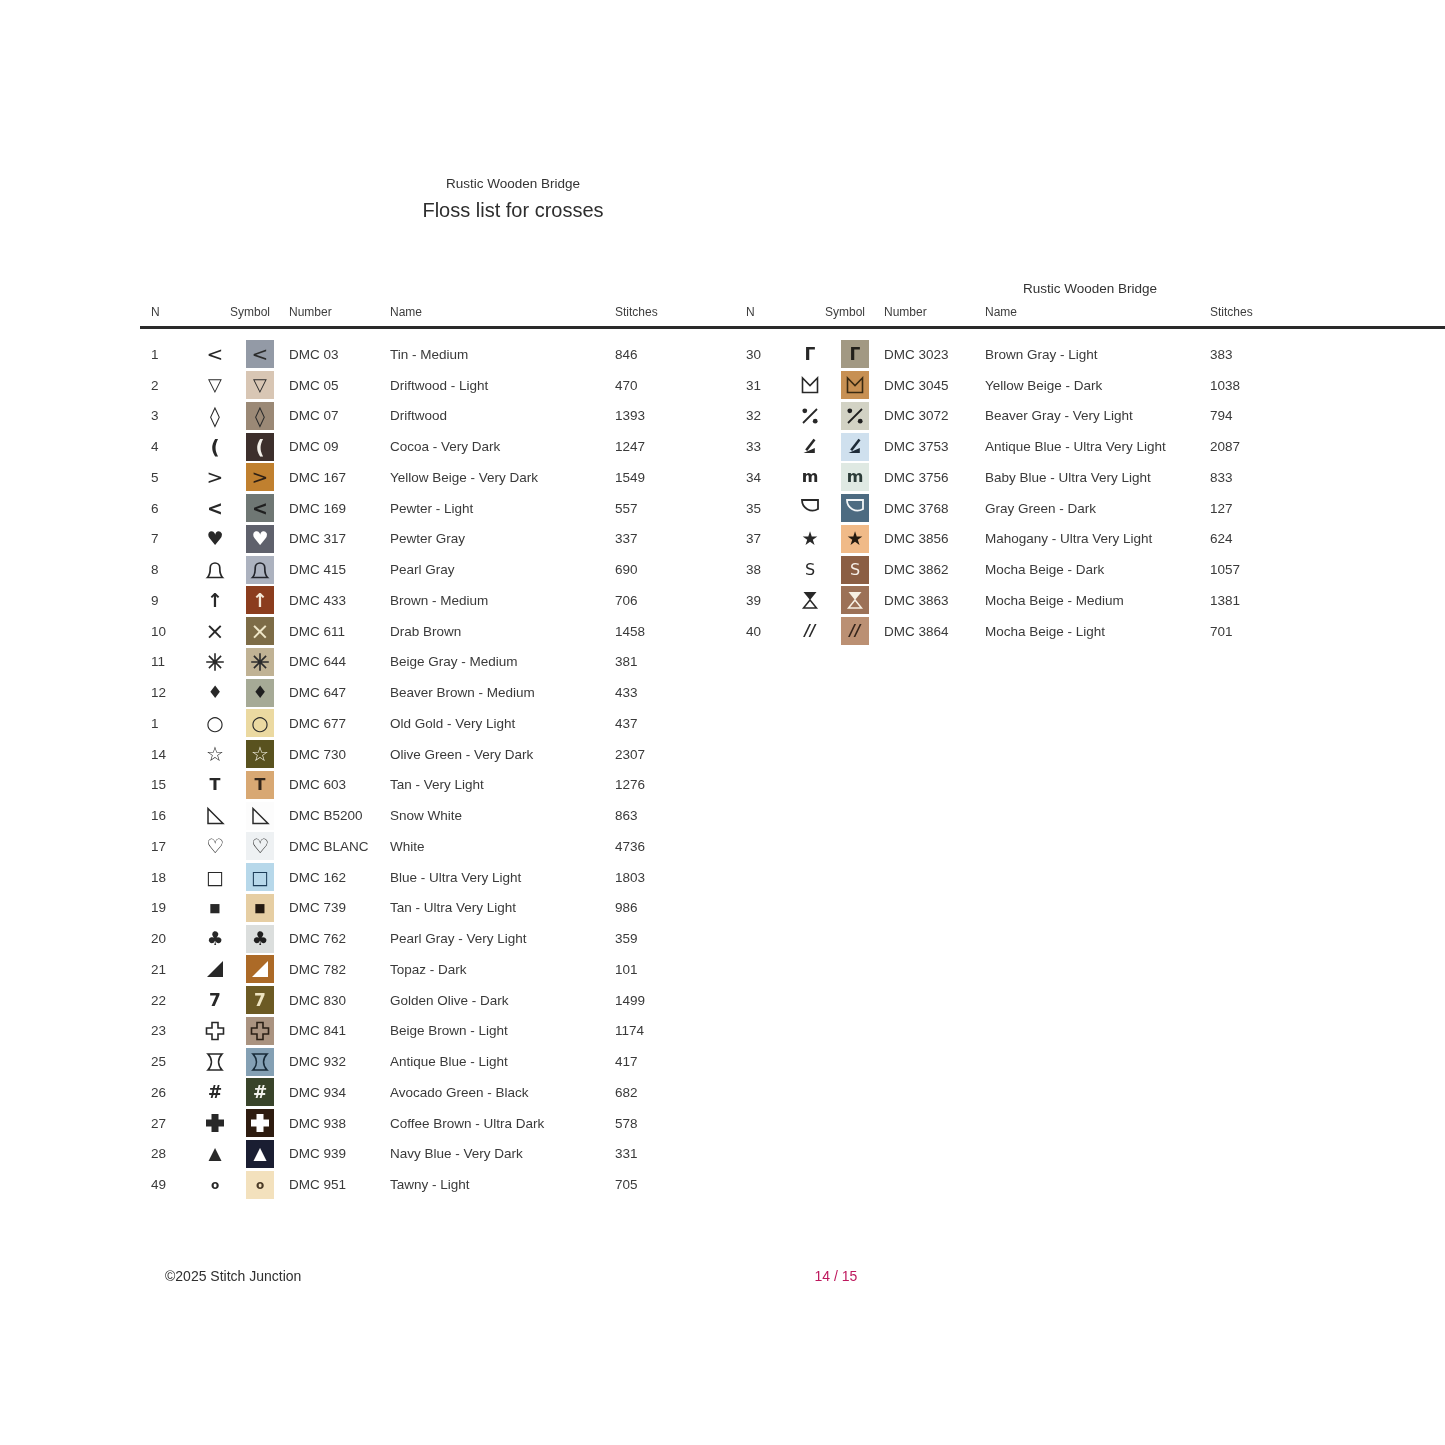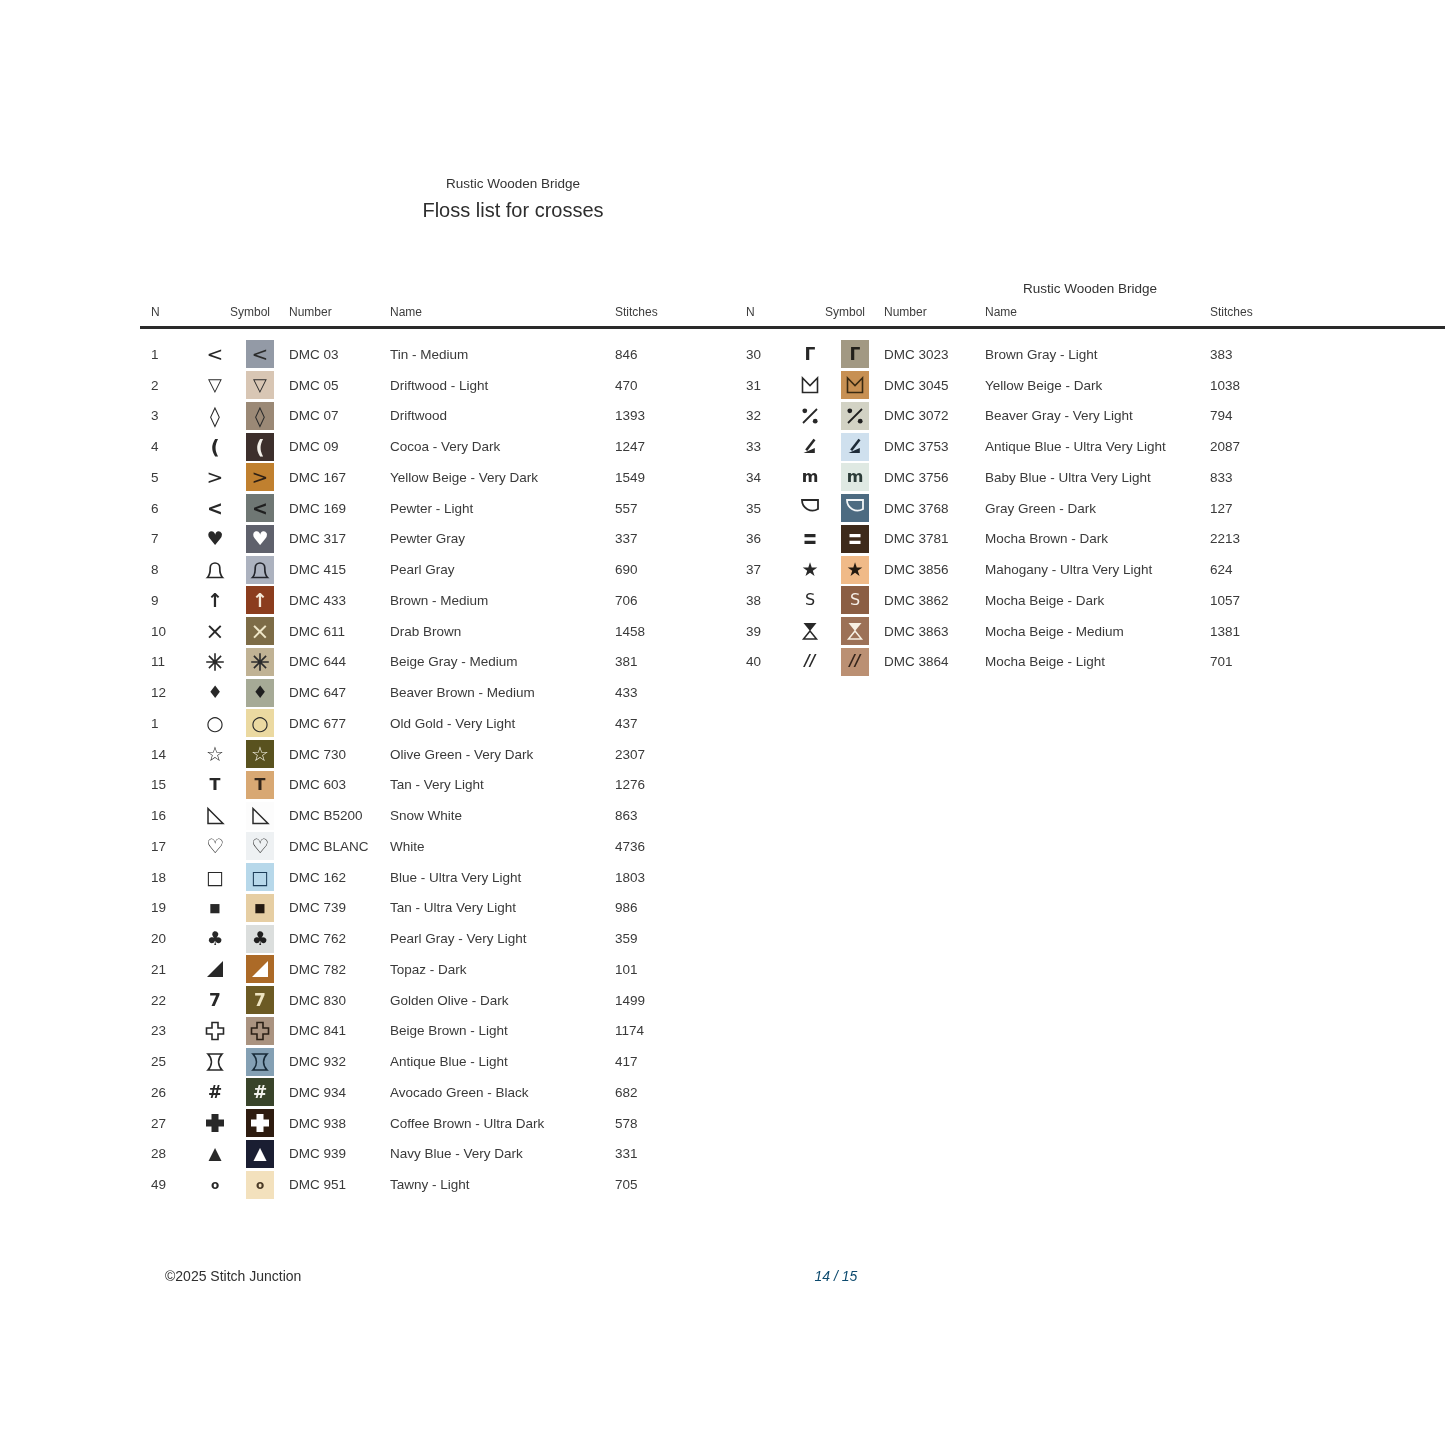"36" div.row { html: <div> <div>36</div> <div> <svg> <path></path> </svg> </div> <div> <div> <svg> <path></path> </svg> </div> </div> <div>DMC 3781</div> <div>Mocha Brown - Dark</div> <div>2213</div> </div> -> none }
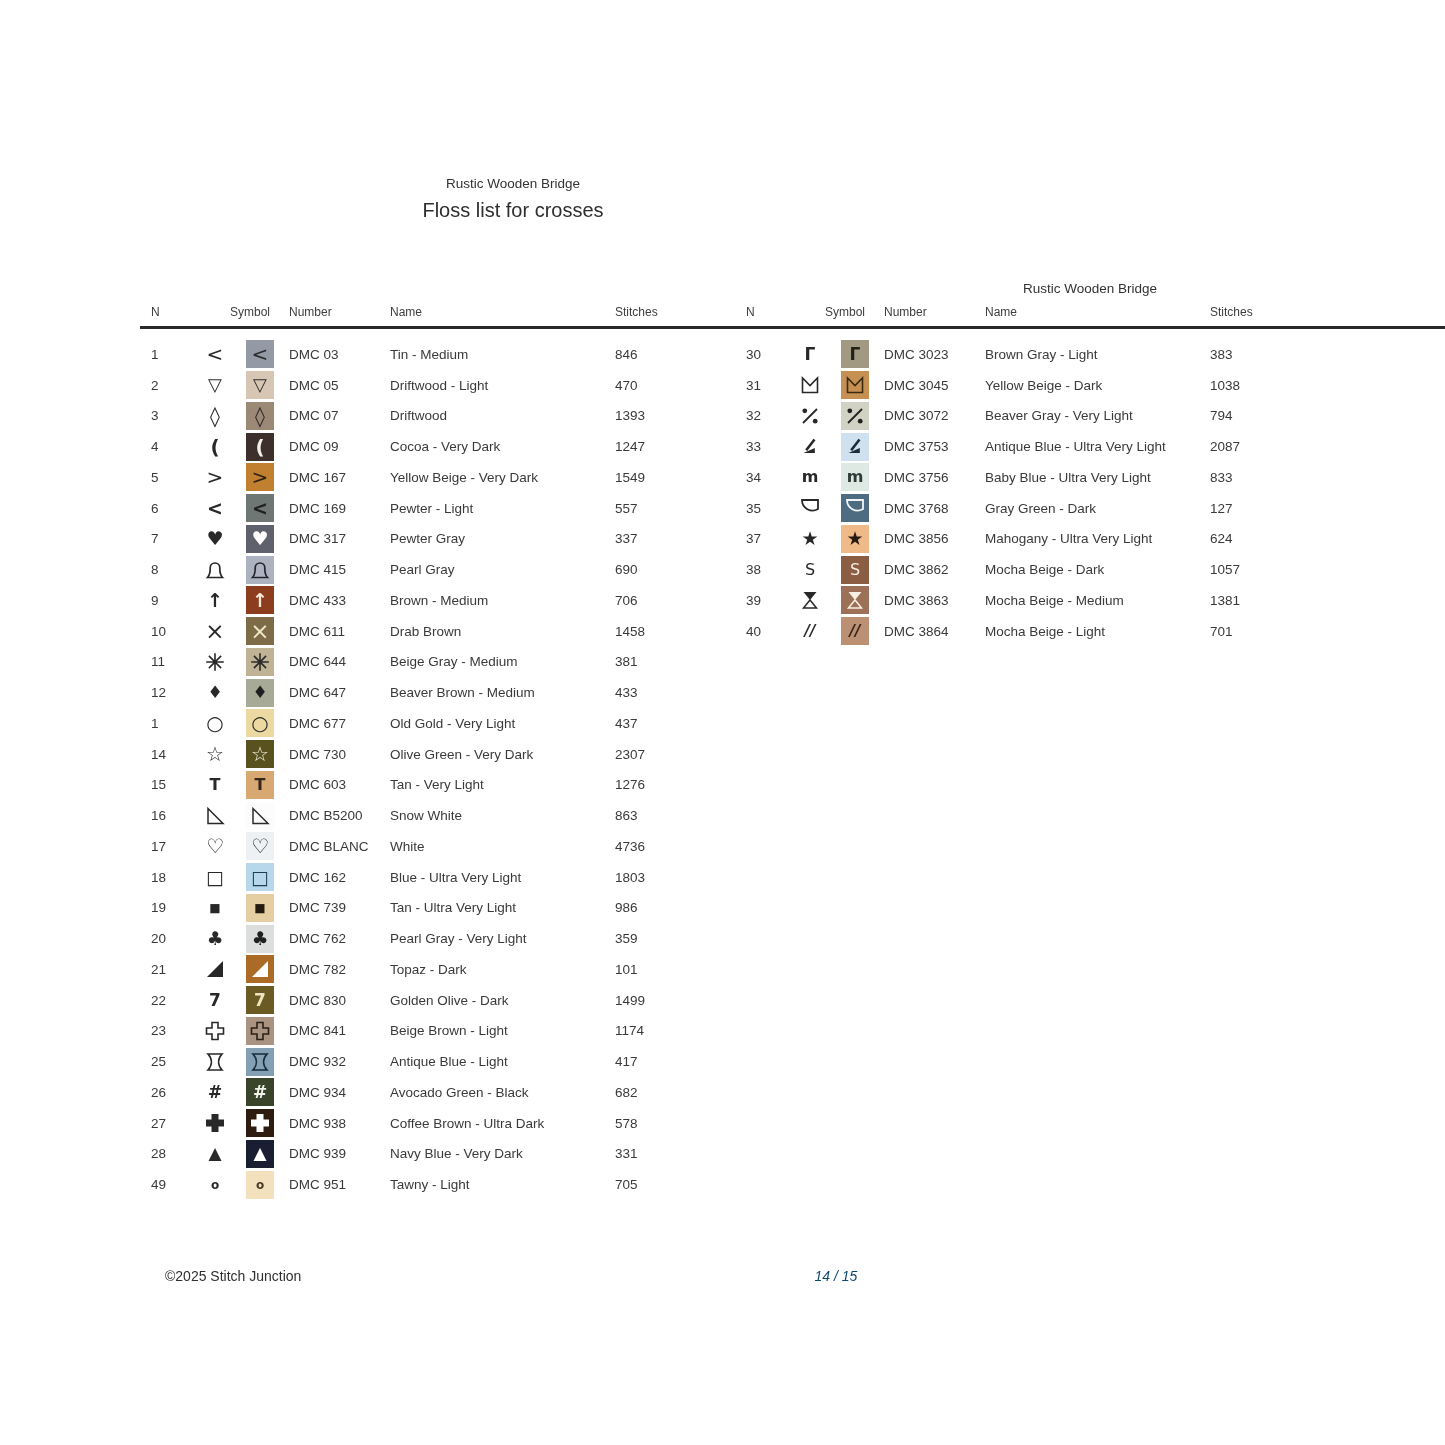"14 / 15" .footer-page { color: #0c4a6e -> #be185d; font-style: italic -> none }
